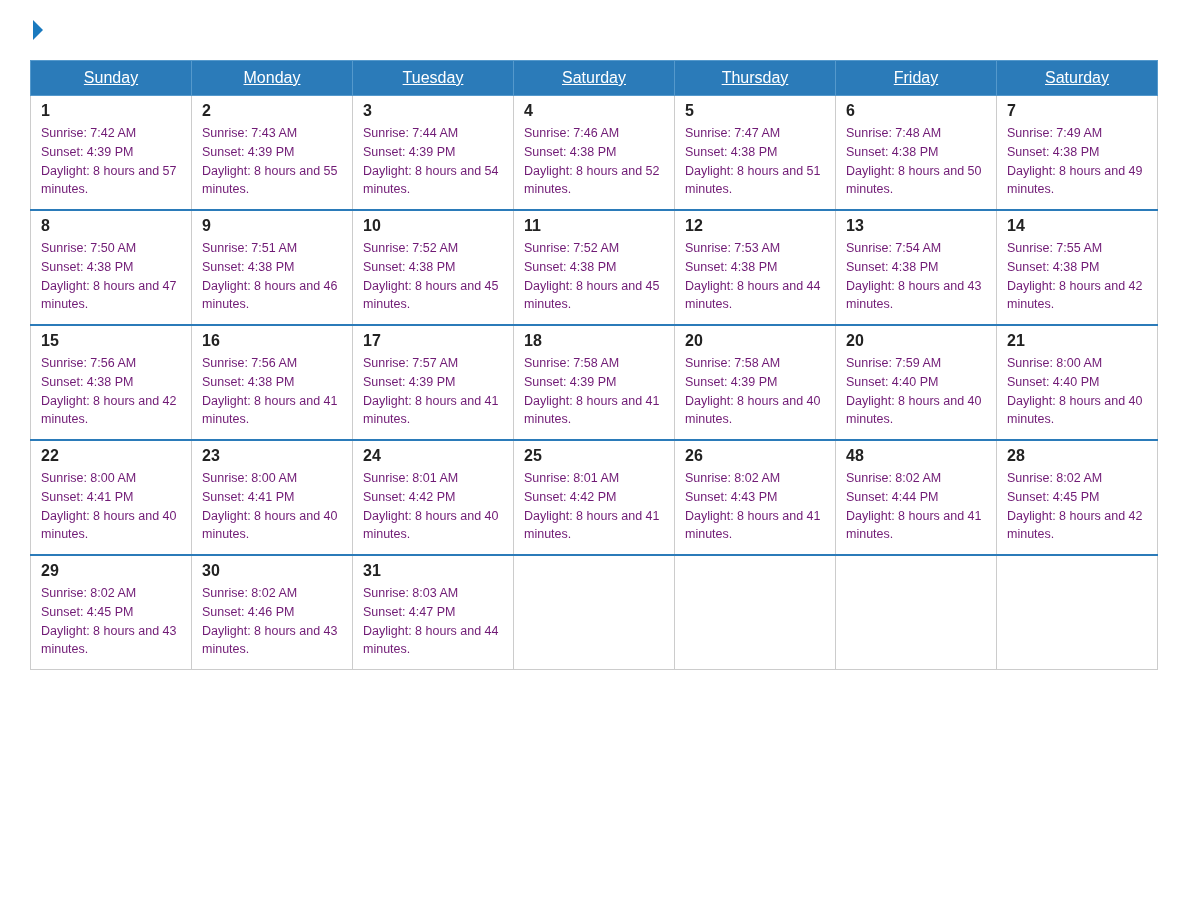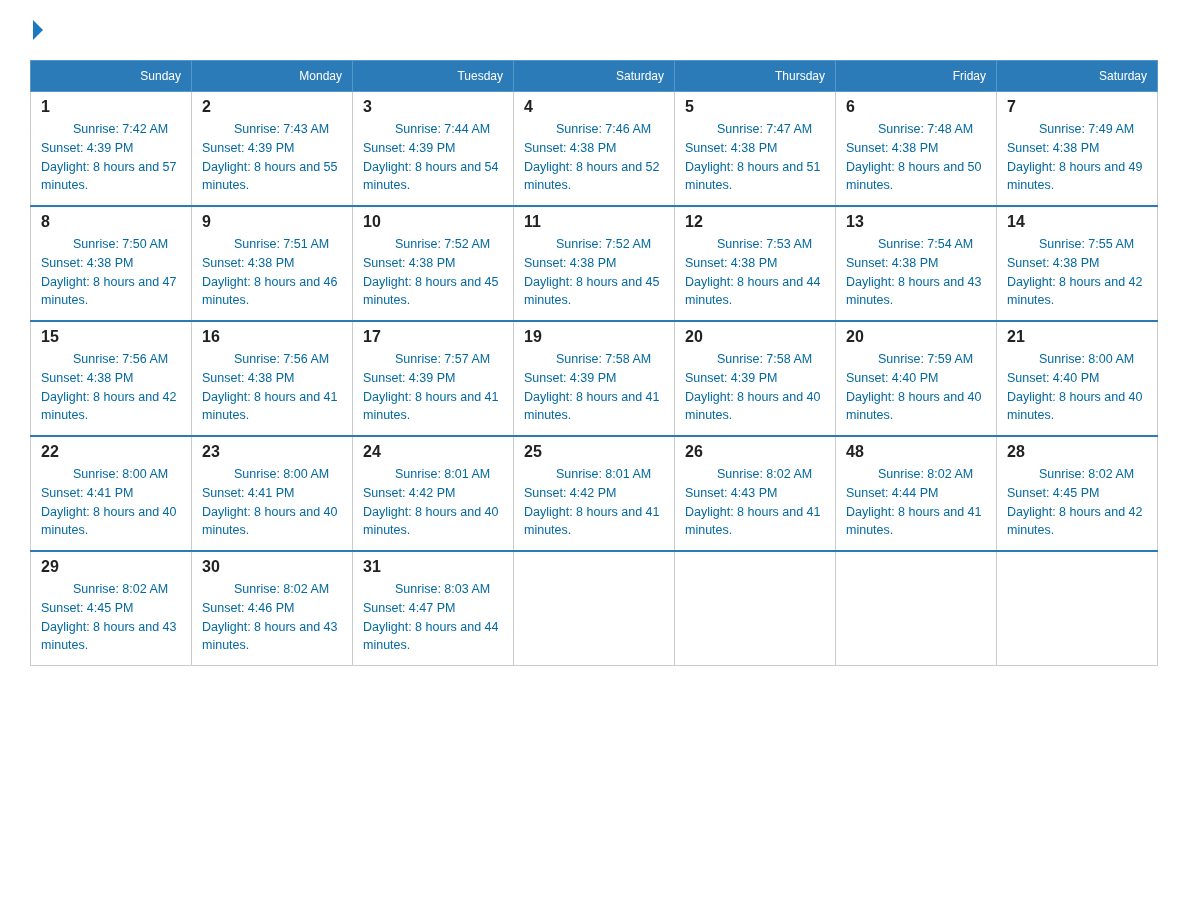"Sunday" .calendar th { font-size: 12px -> 16px; text-align: right -> center; text-decoration: none -> underline }
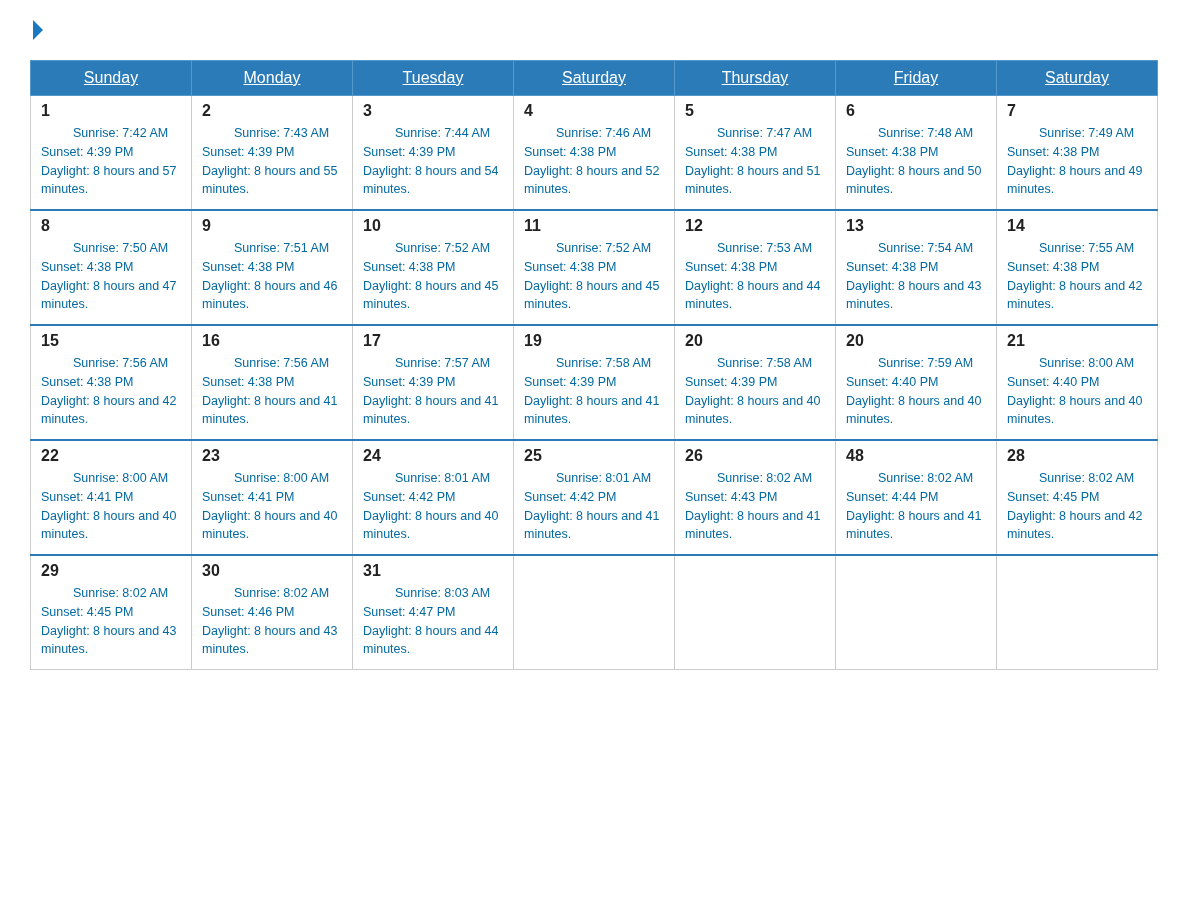"Sunrise: 7:42 AM" .day-info { color: #0369a1 -> #701a75; margin-left: 32px -> none }
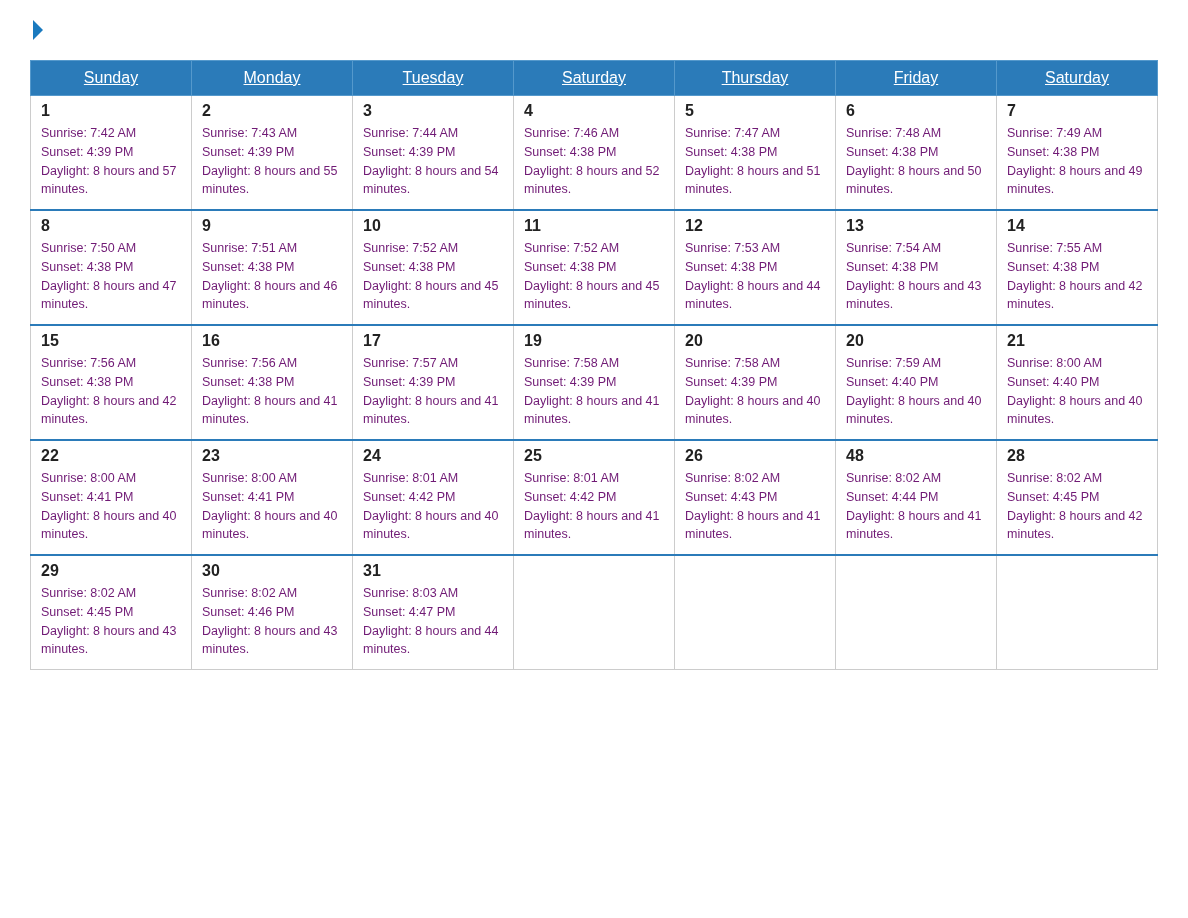"19" span.day-number { text: 19 -> 18 }
